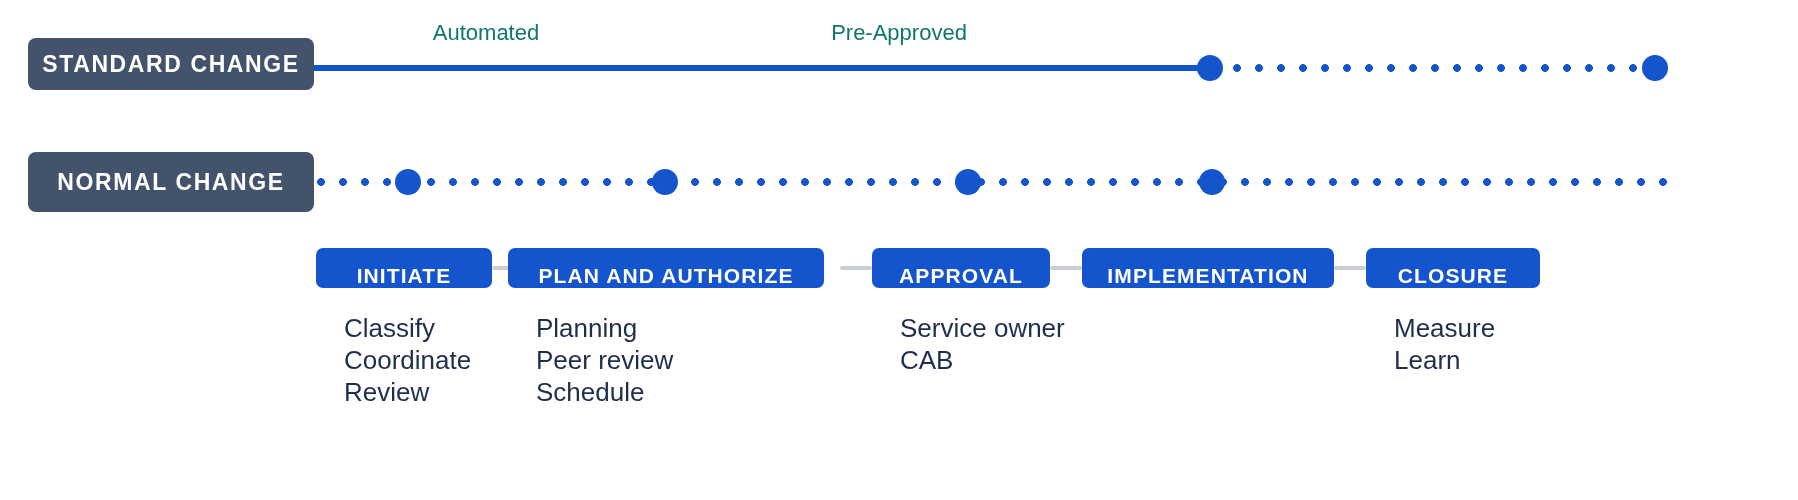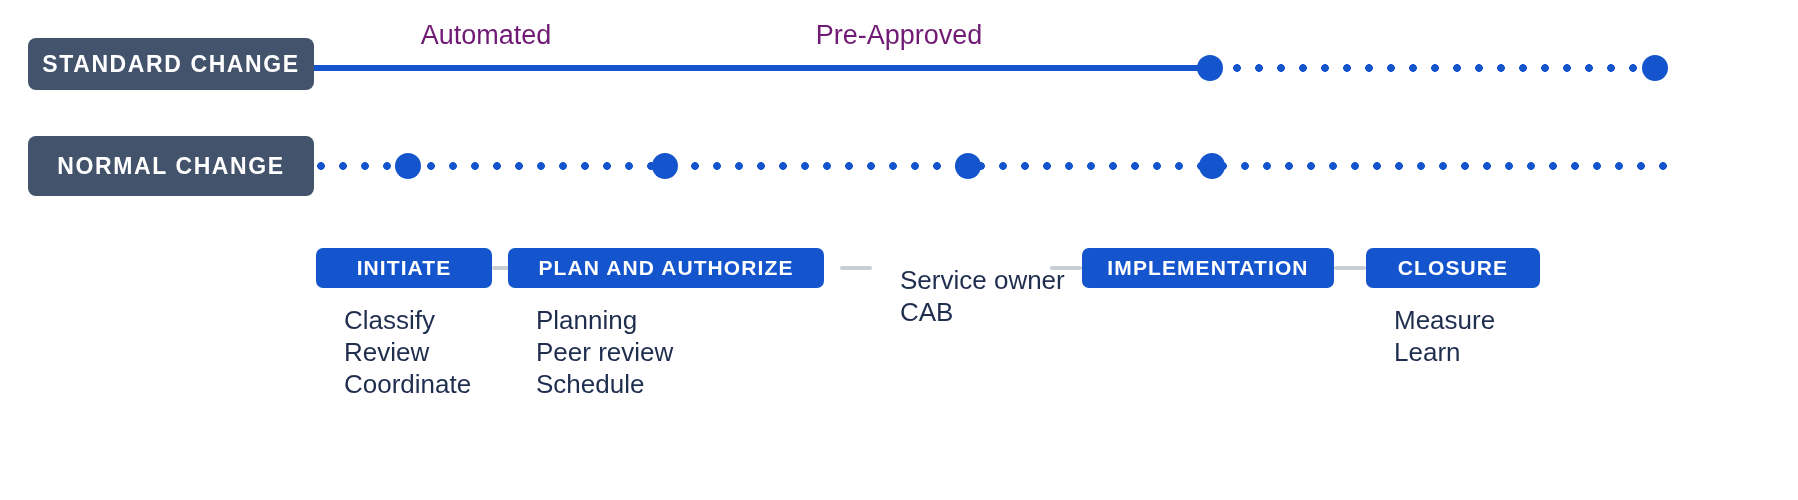"Automated" .annotation { color: #701a75 -> #0f766e; font-size: 27px -> 22px }
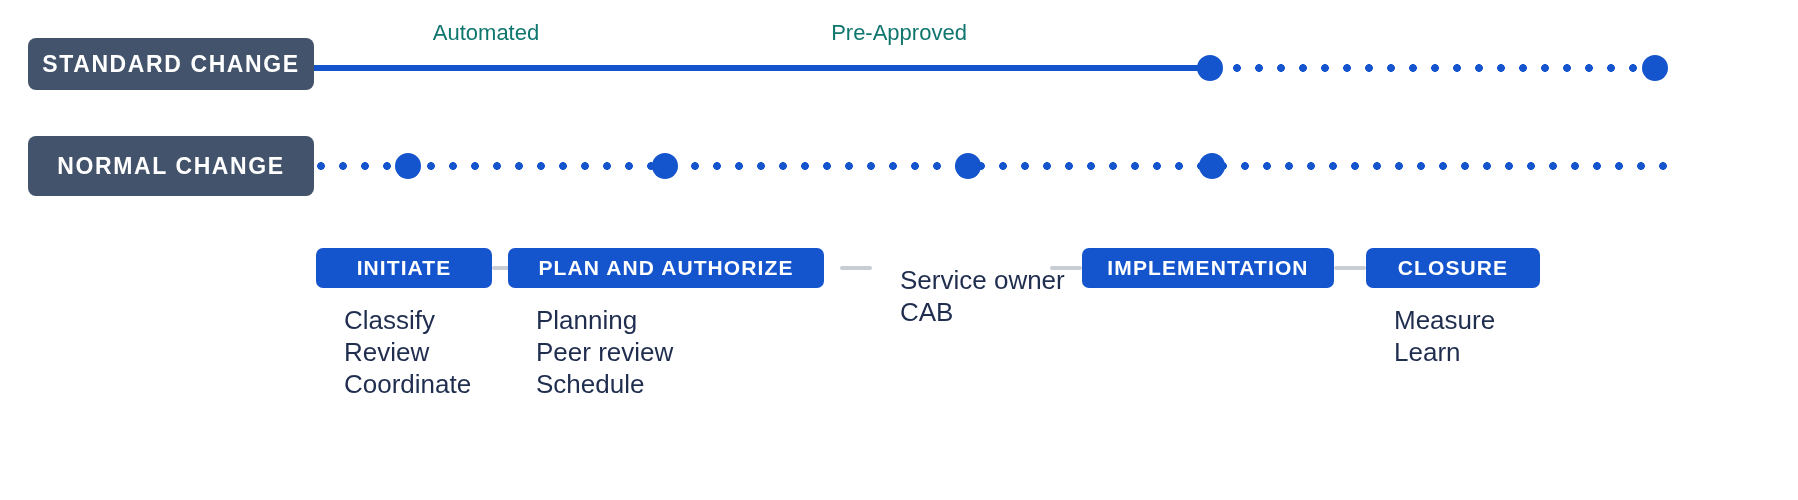"NORMAL CHANGE" div.flow-row { top: 136px -> 152px }
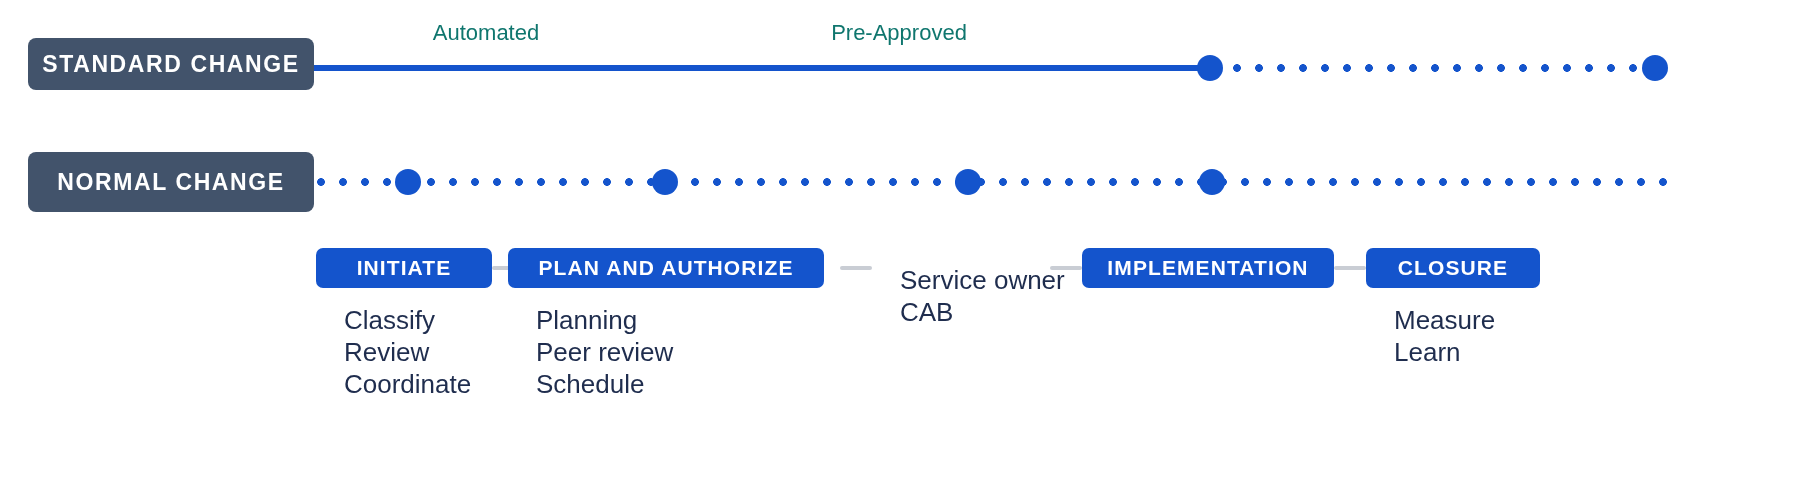"INITIATE" .stage-button { align-items: center -> flex-end }
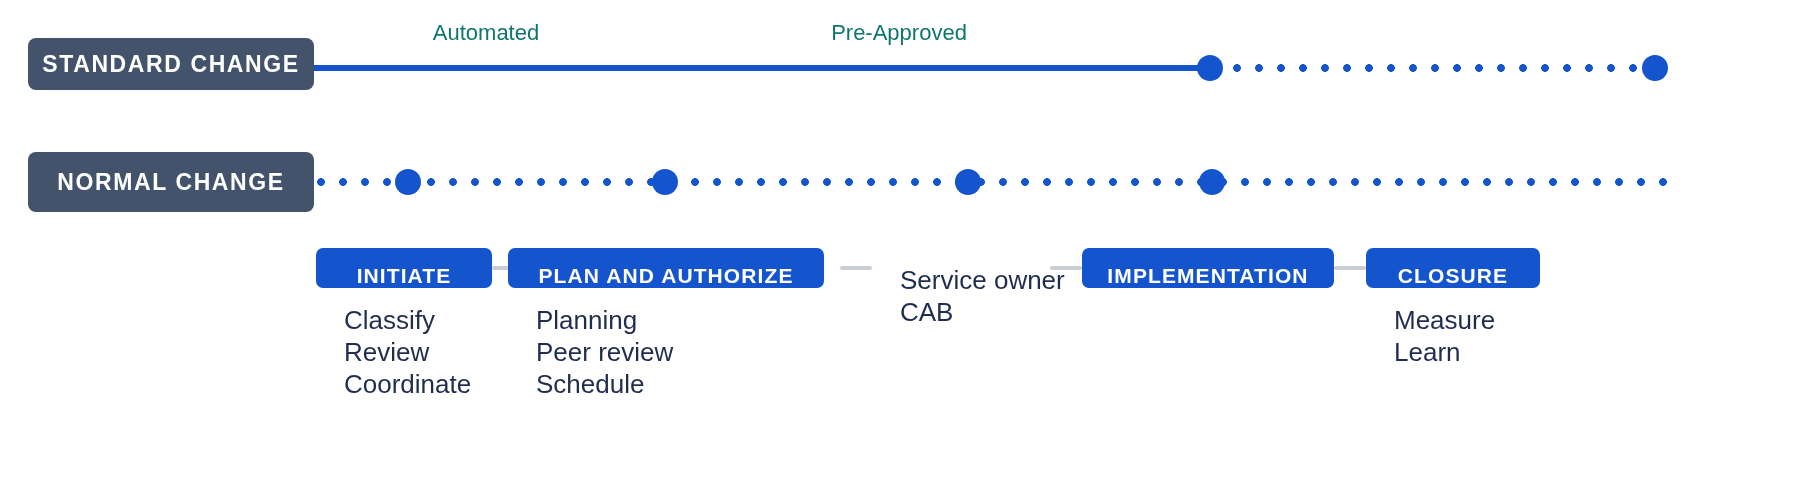"APPROVAL" div.stage-button { html: none -> <div> <span>APPROVAL</span> </div> }
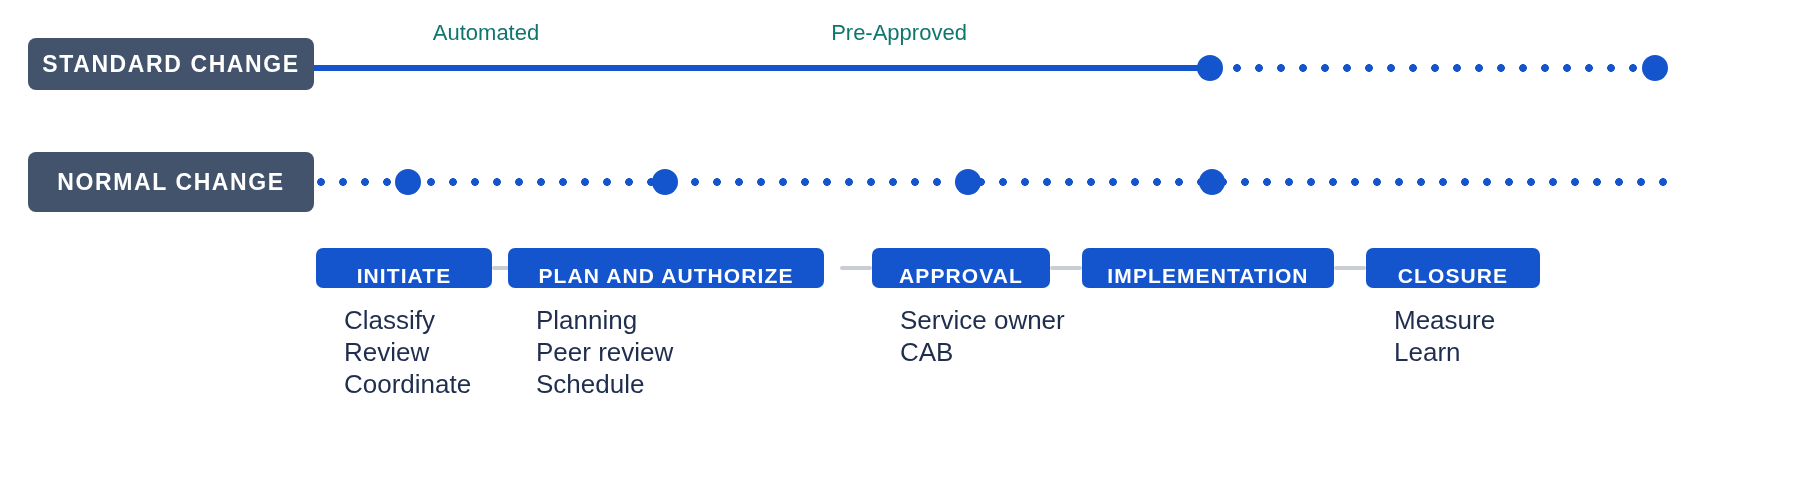"Classify" .stage-list { margin: 16px 0 0 0 -> 24px 0 0 0 }
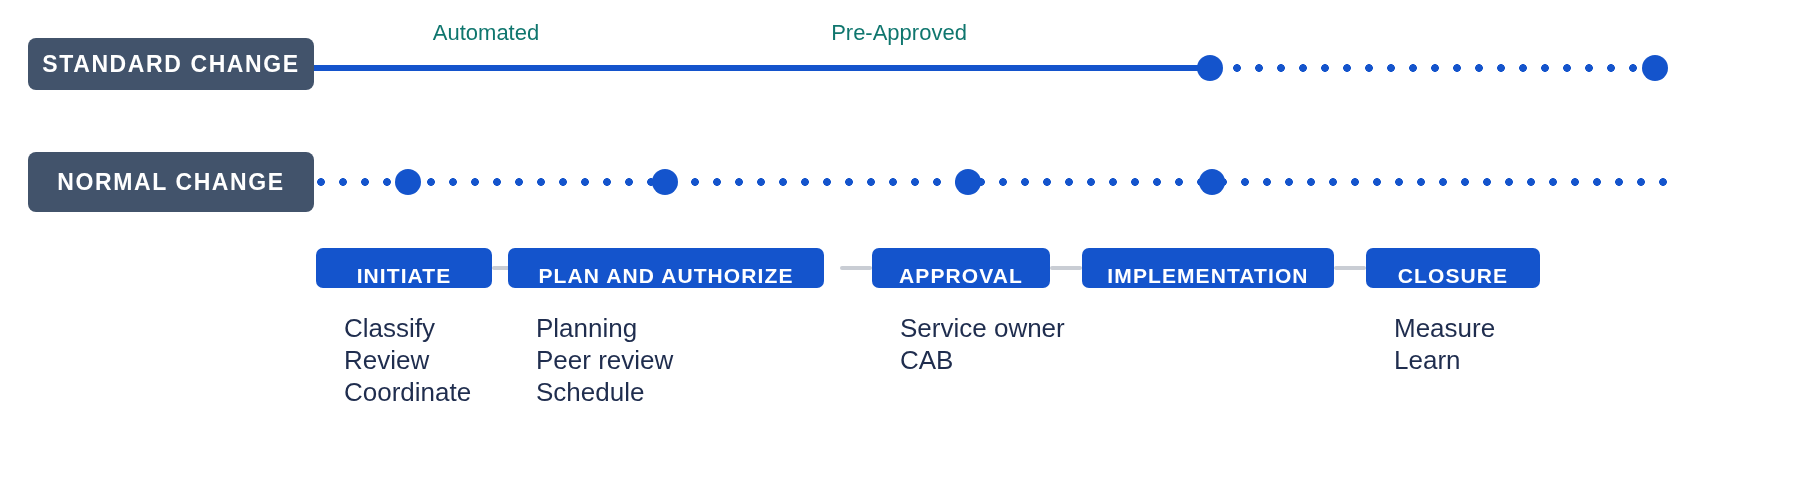"Review" li { order: before "Coordinate" -> after "Coordinate" }
